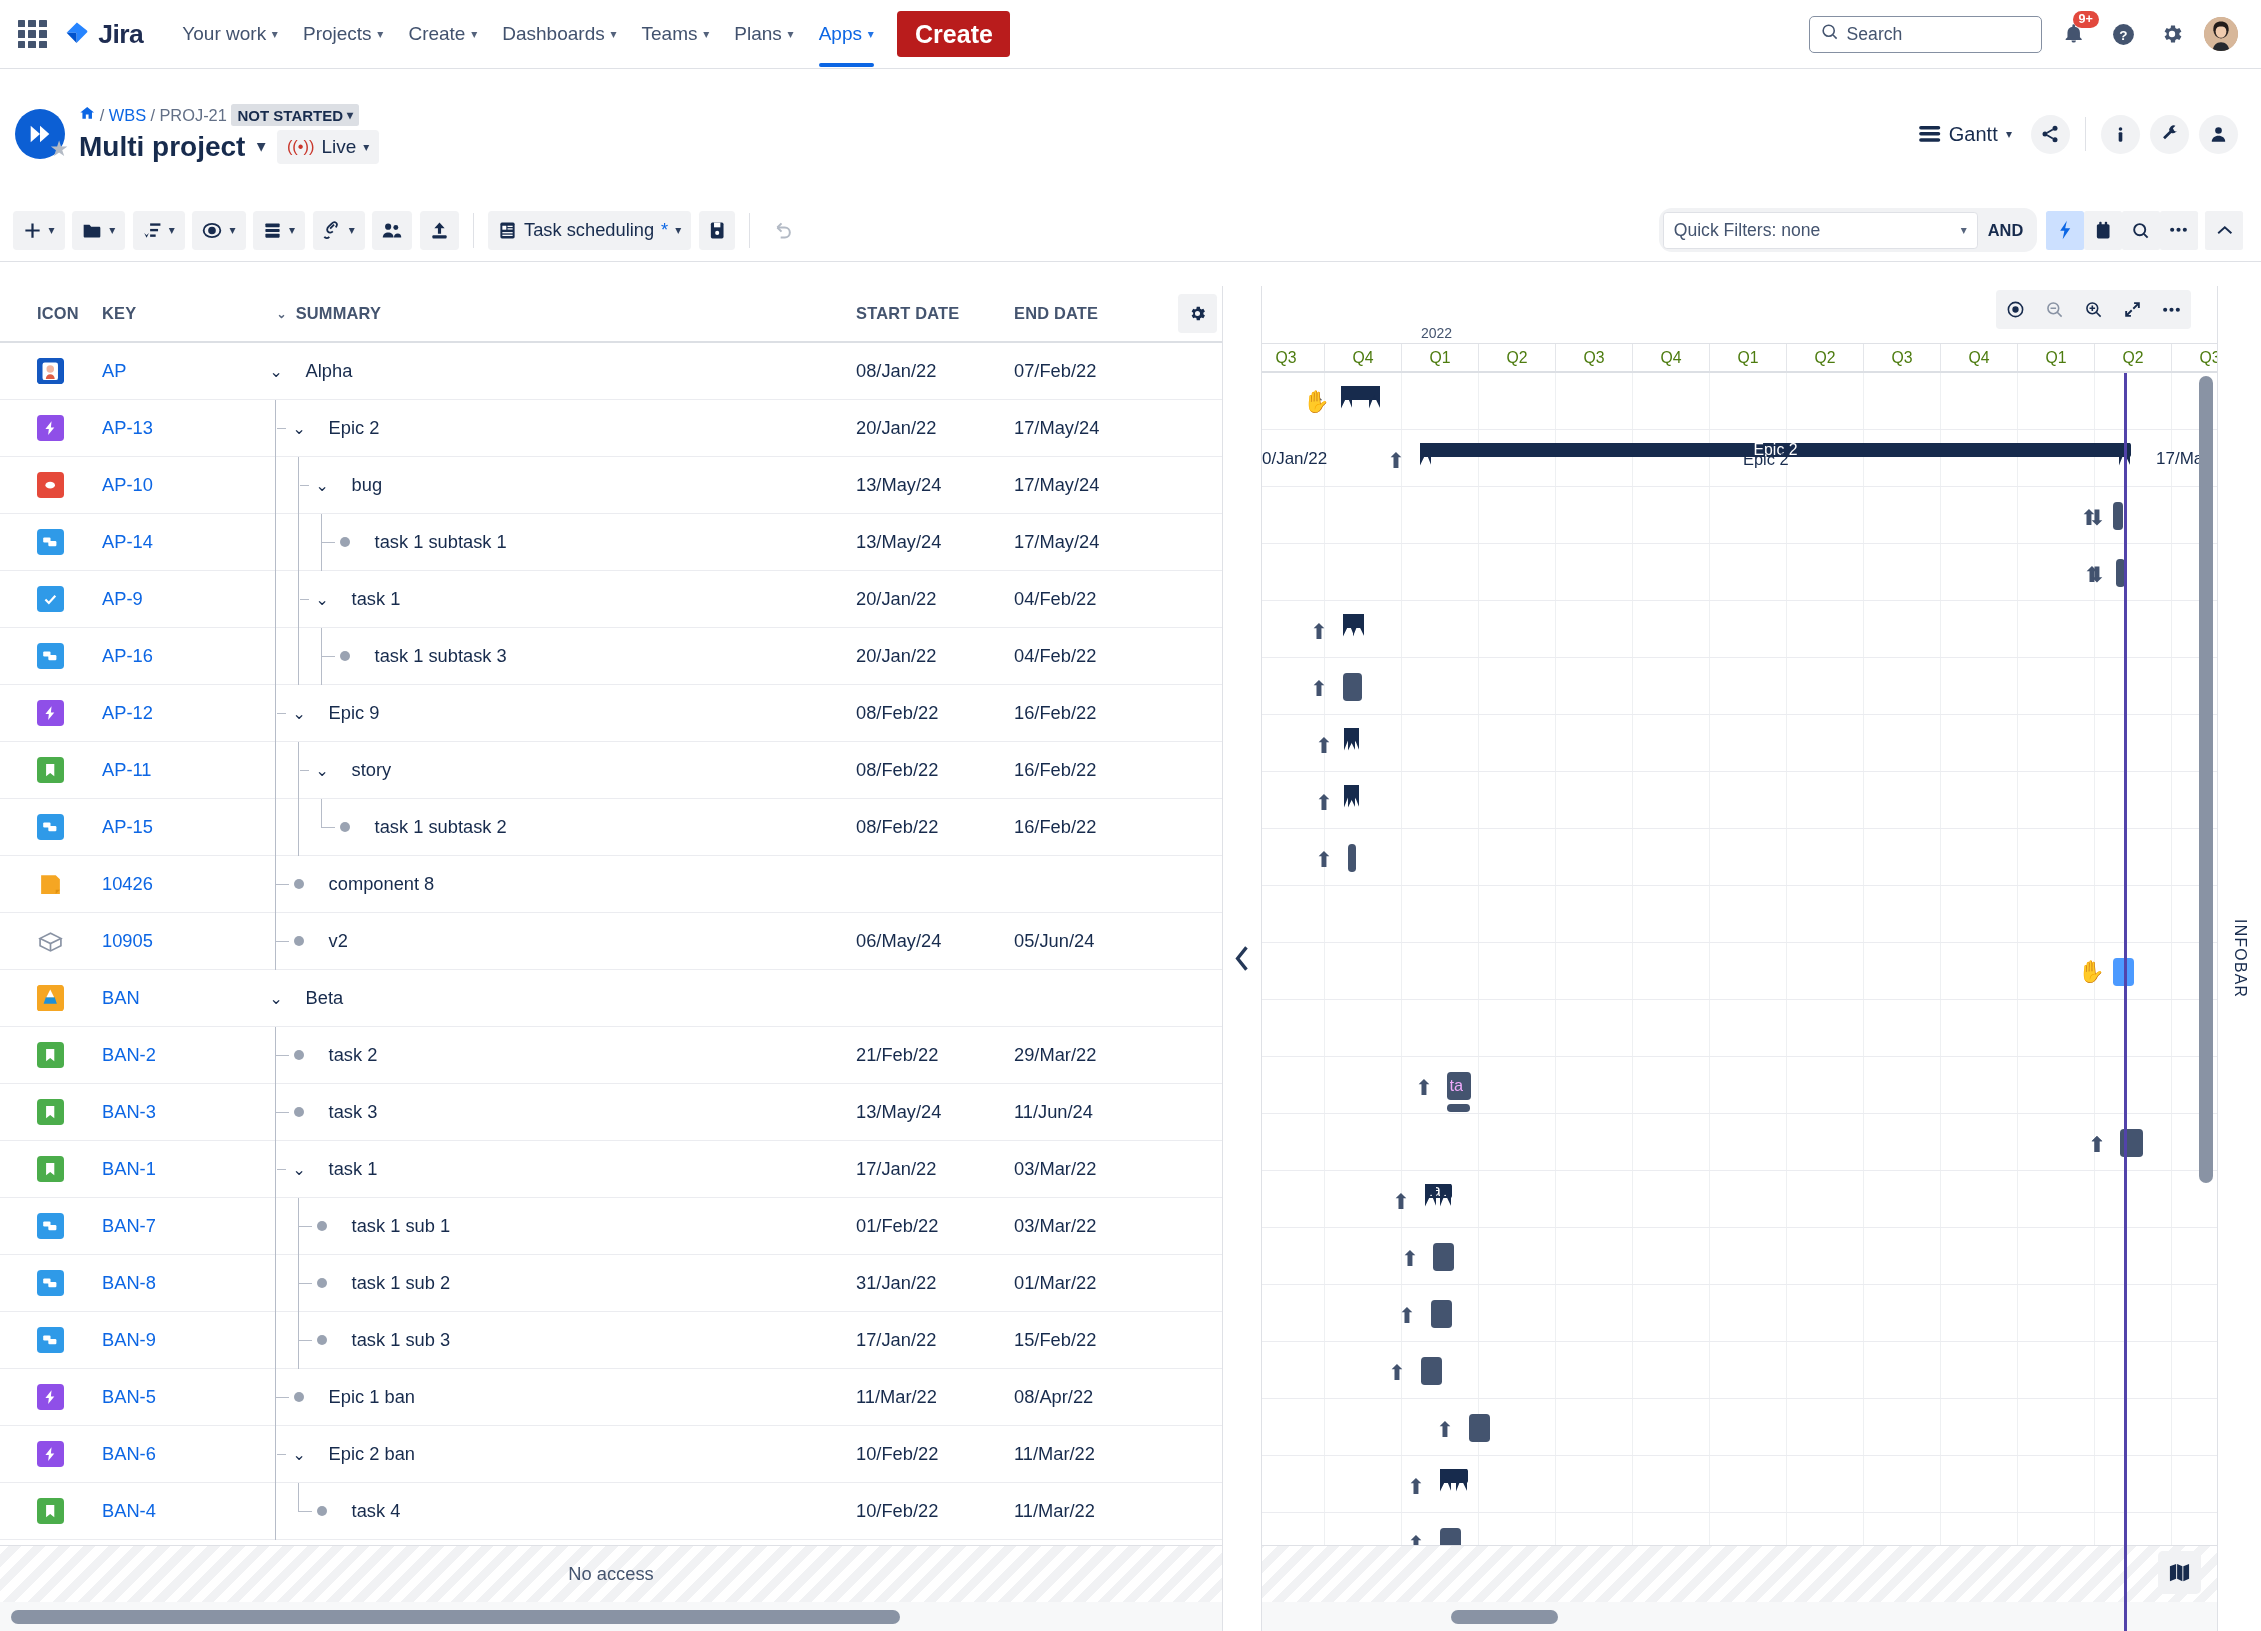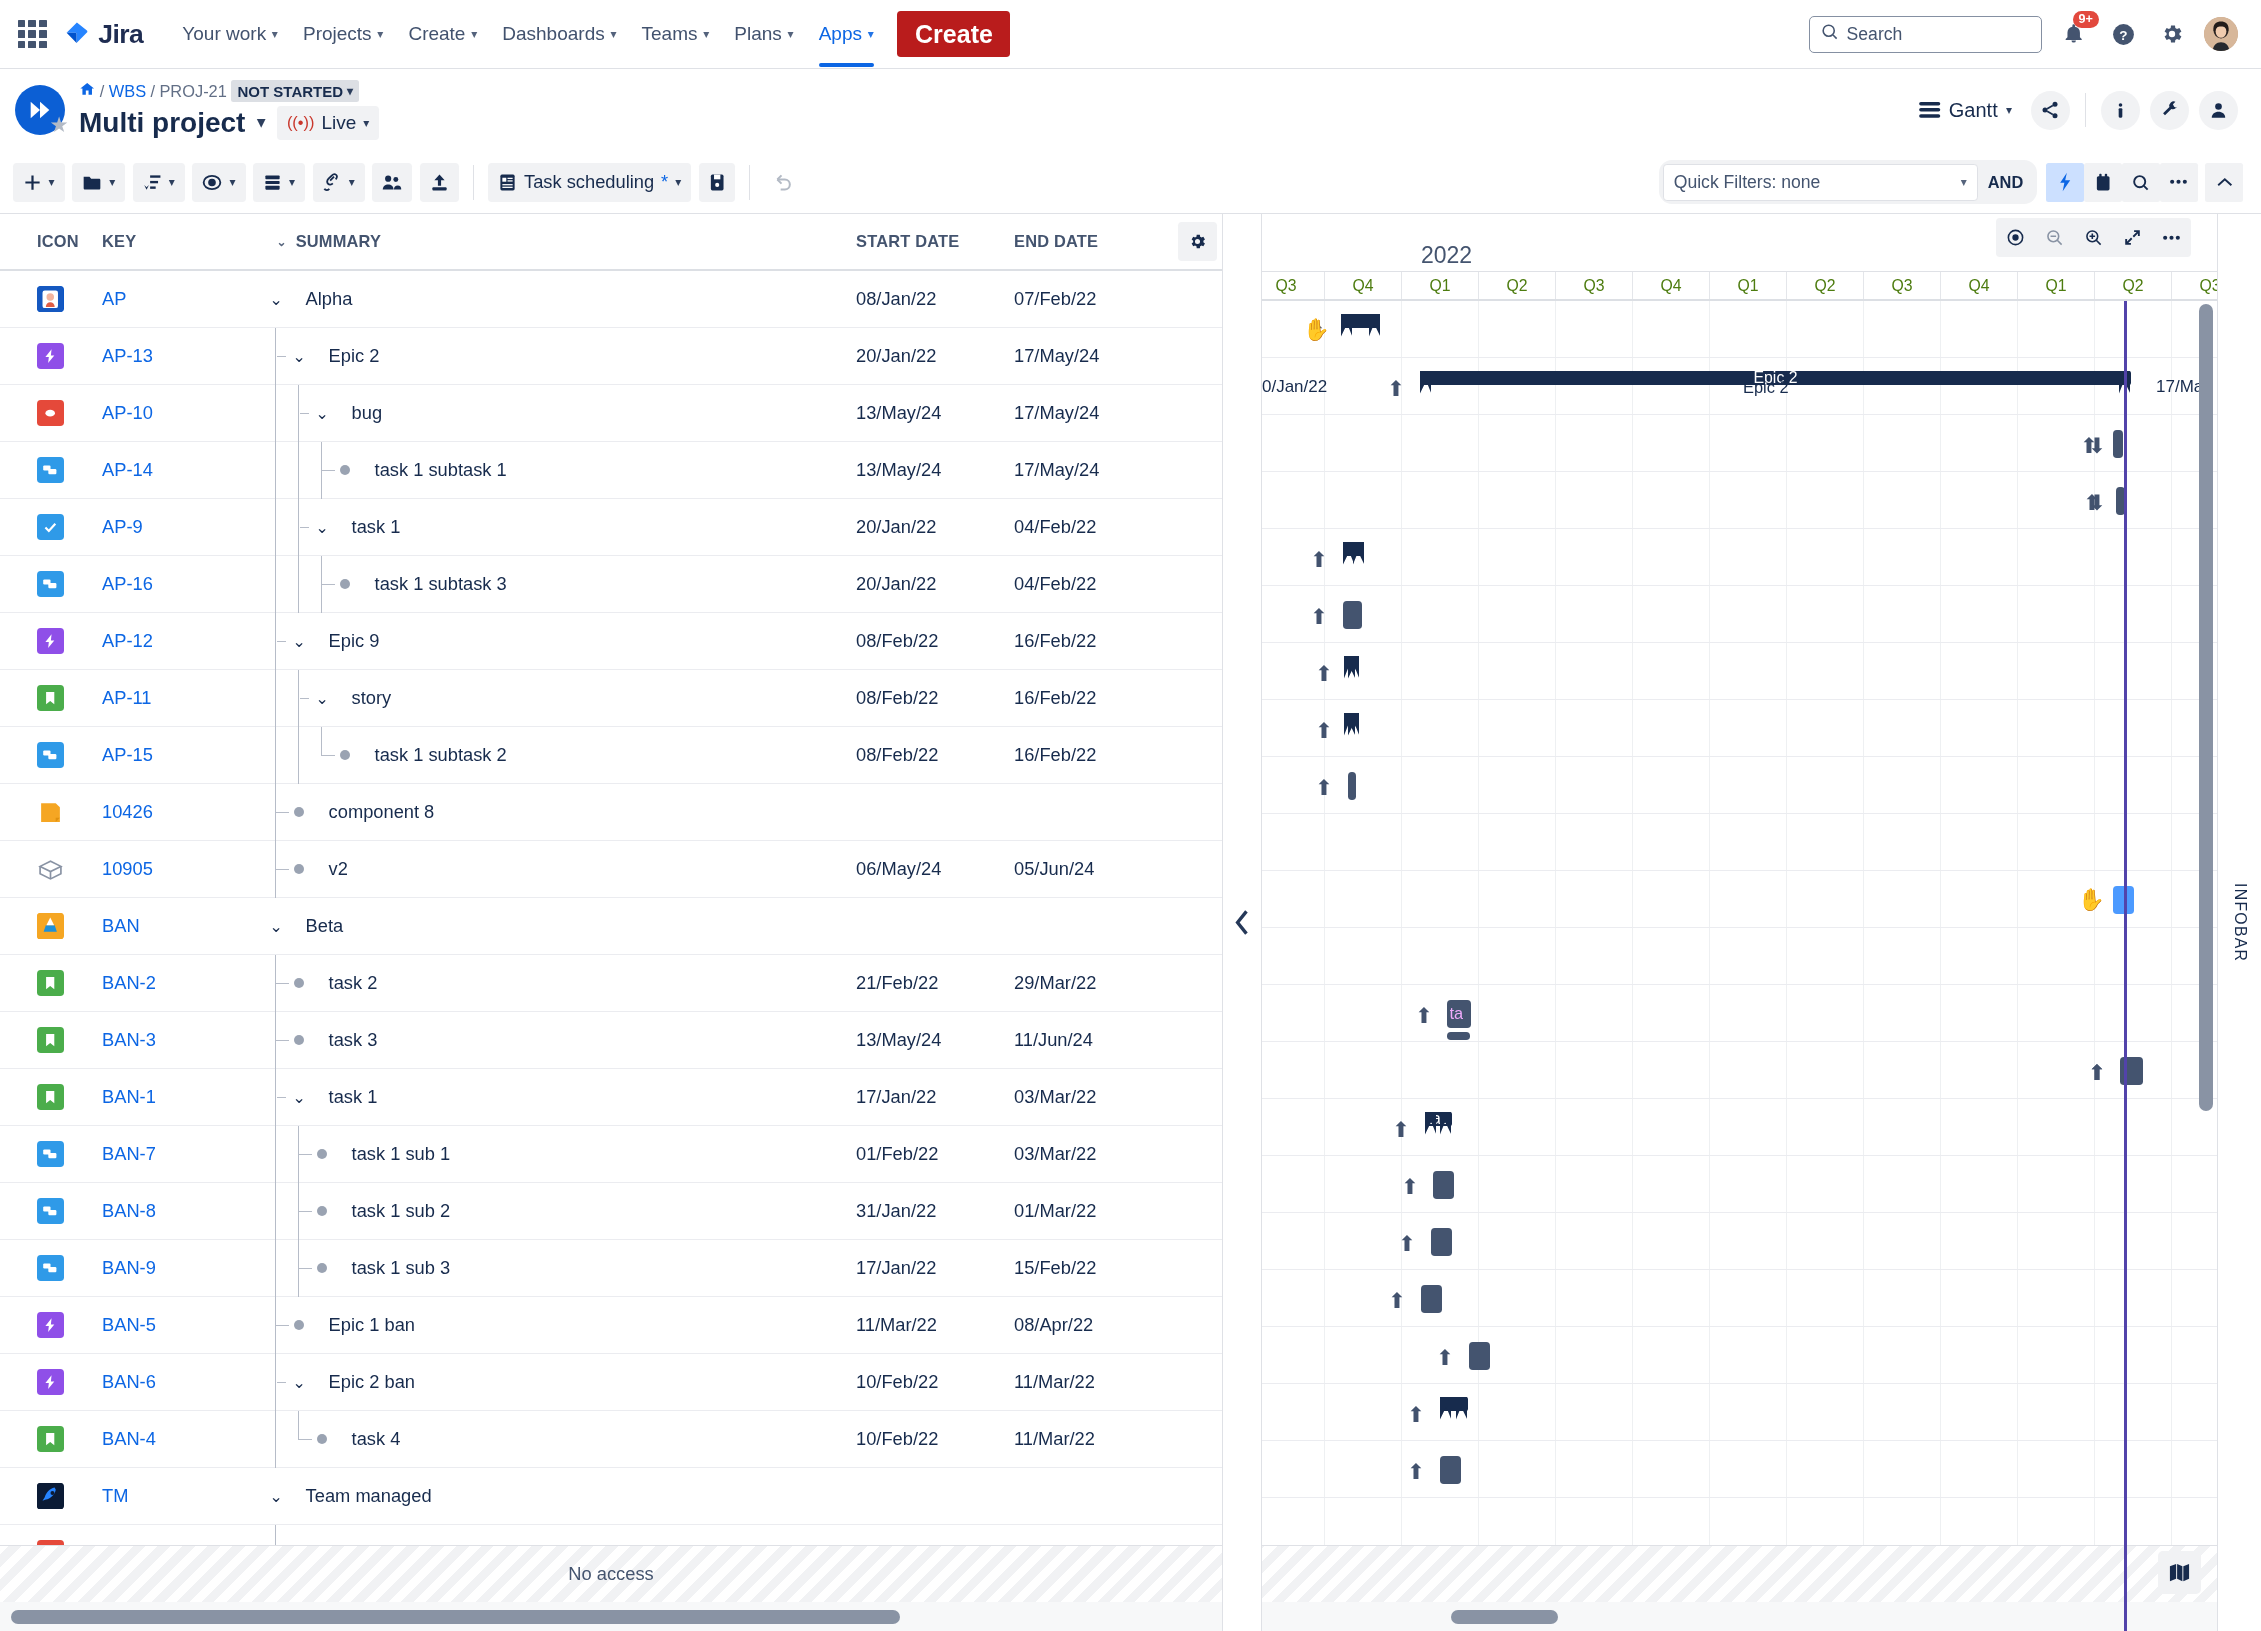"Jira" .app { gap: none -> 24px }
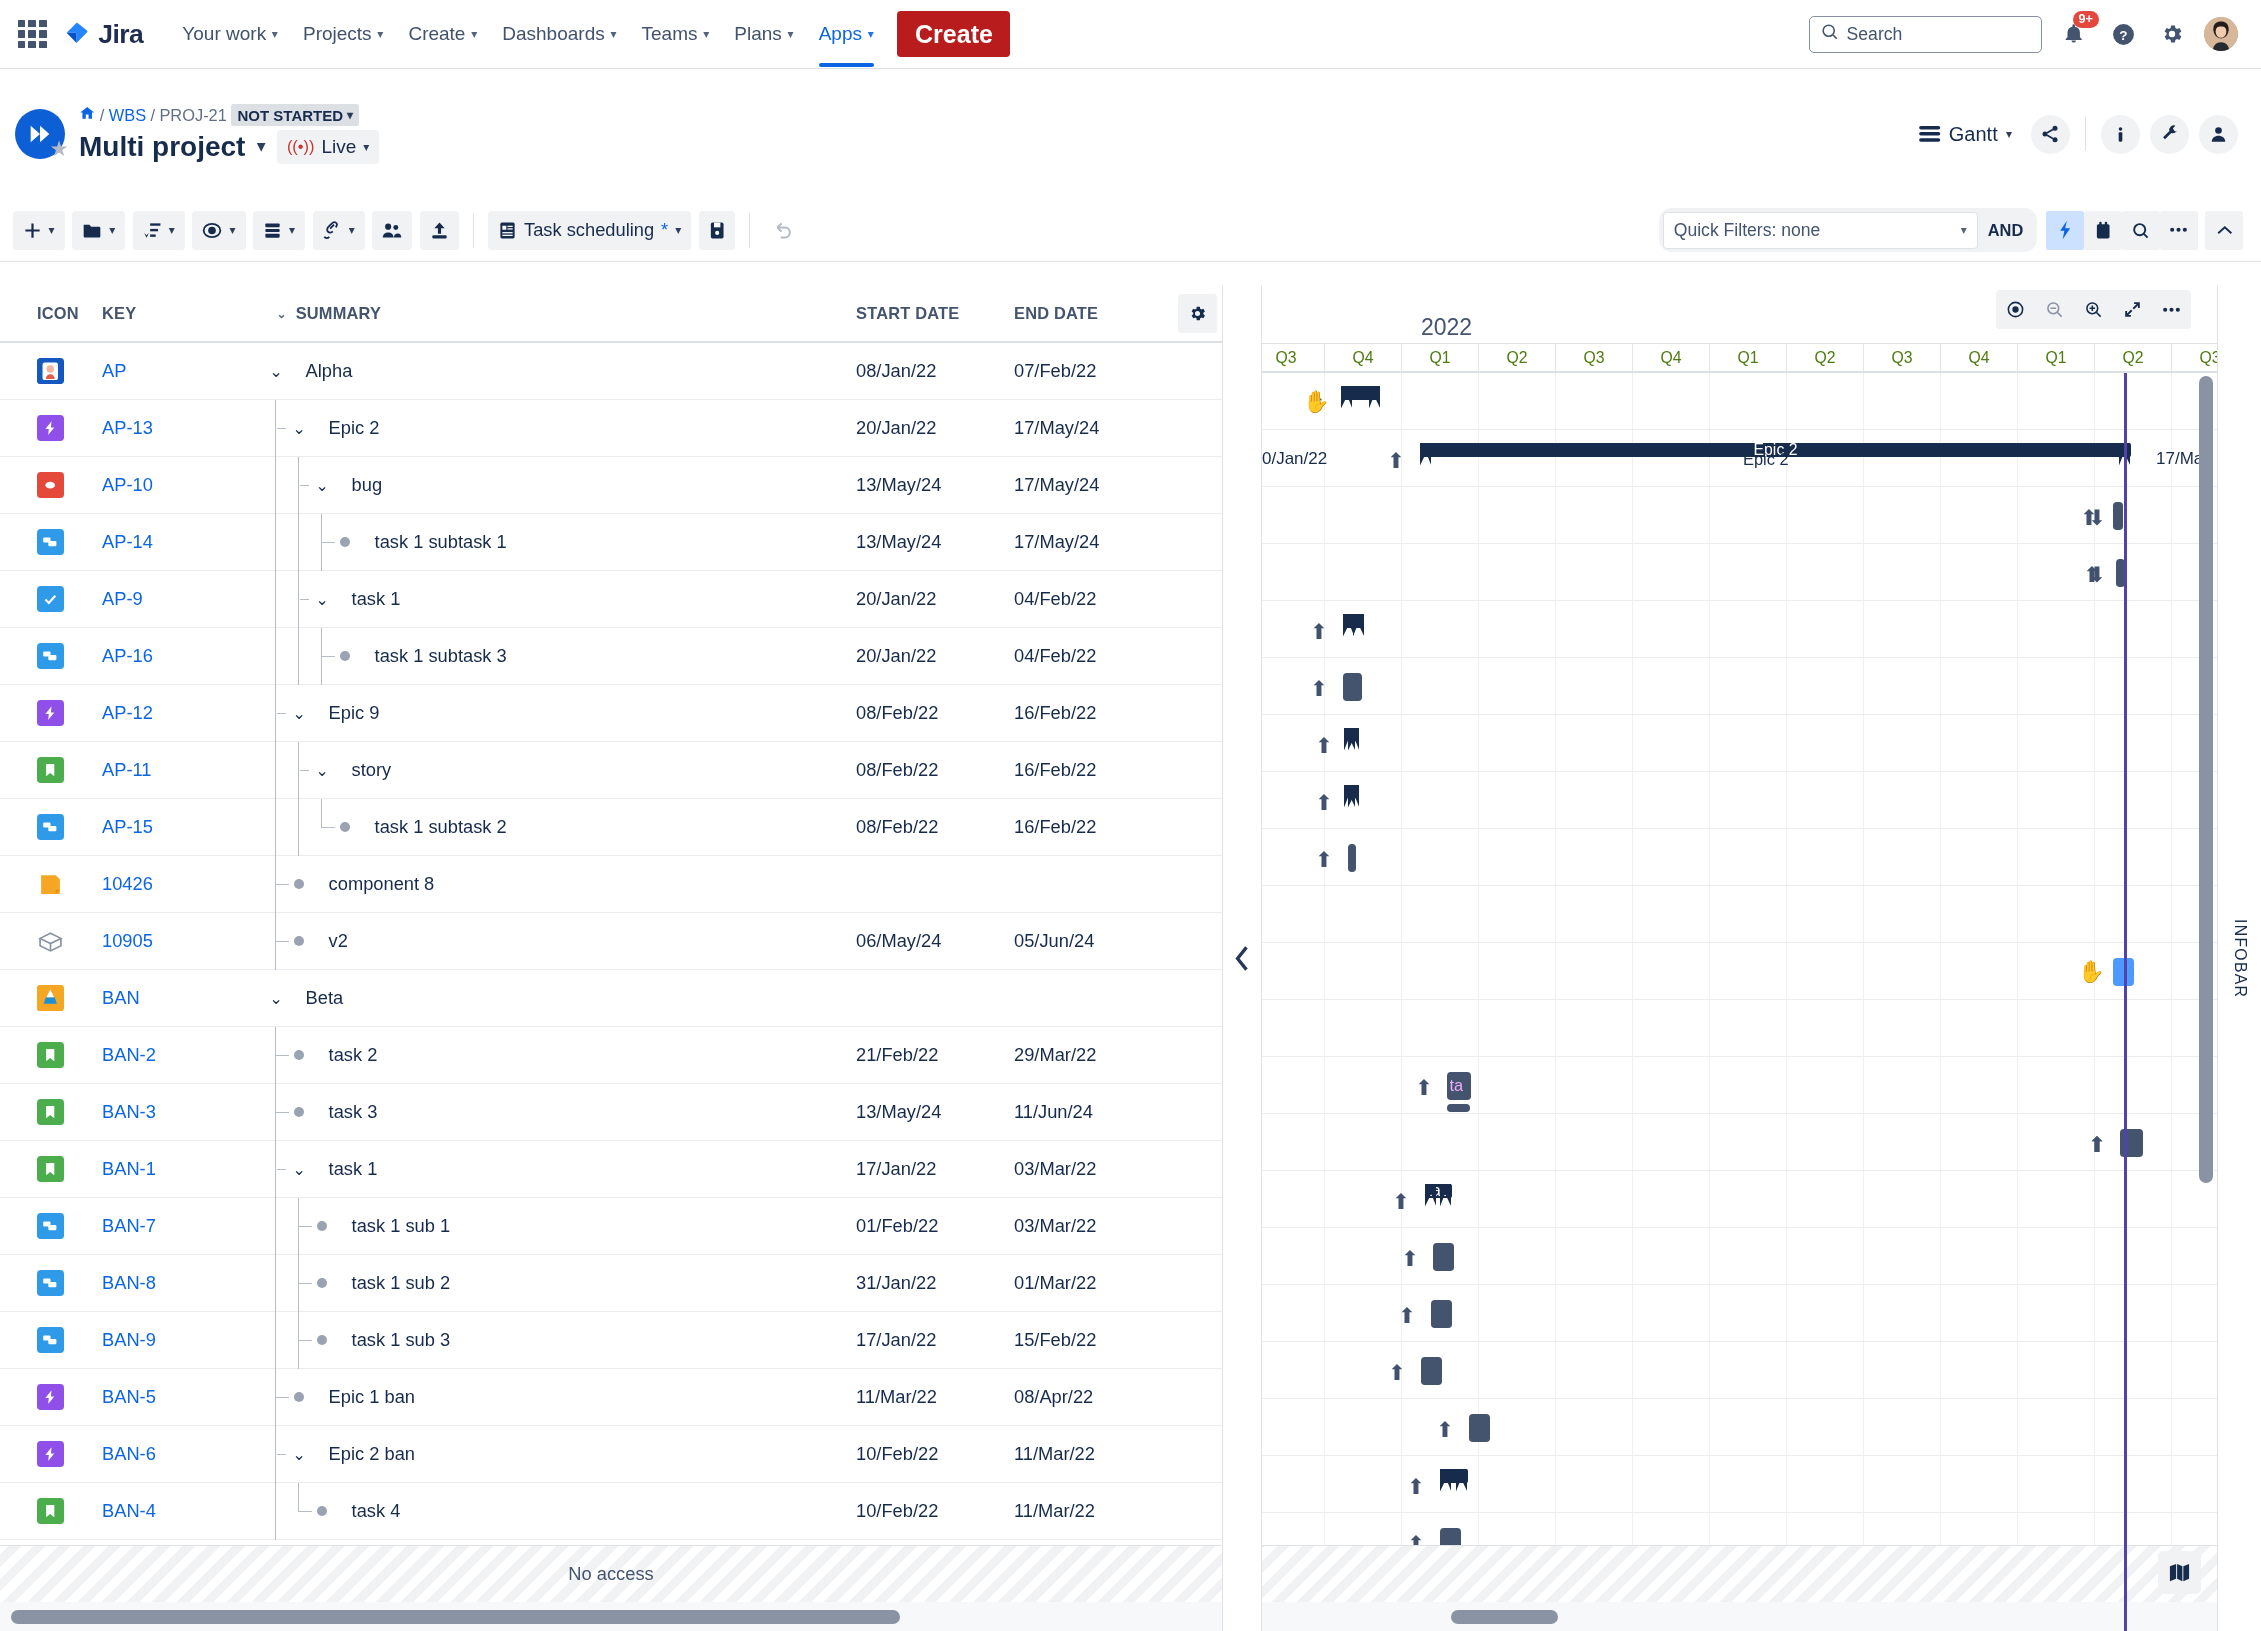"2022" .yearlbl { font-size: 23px -> 14px }
